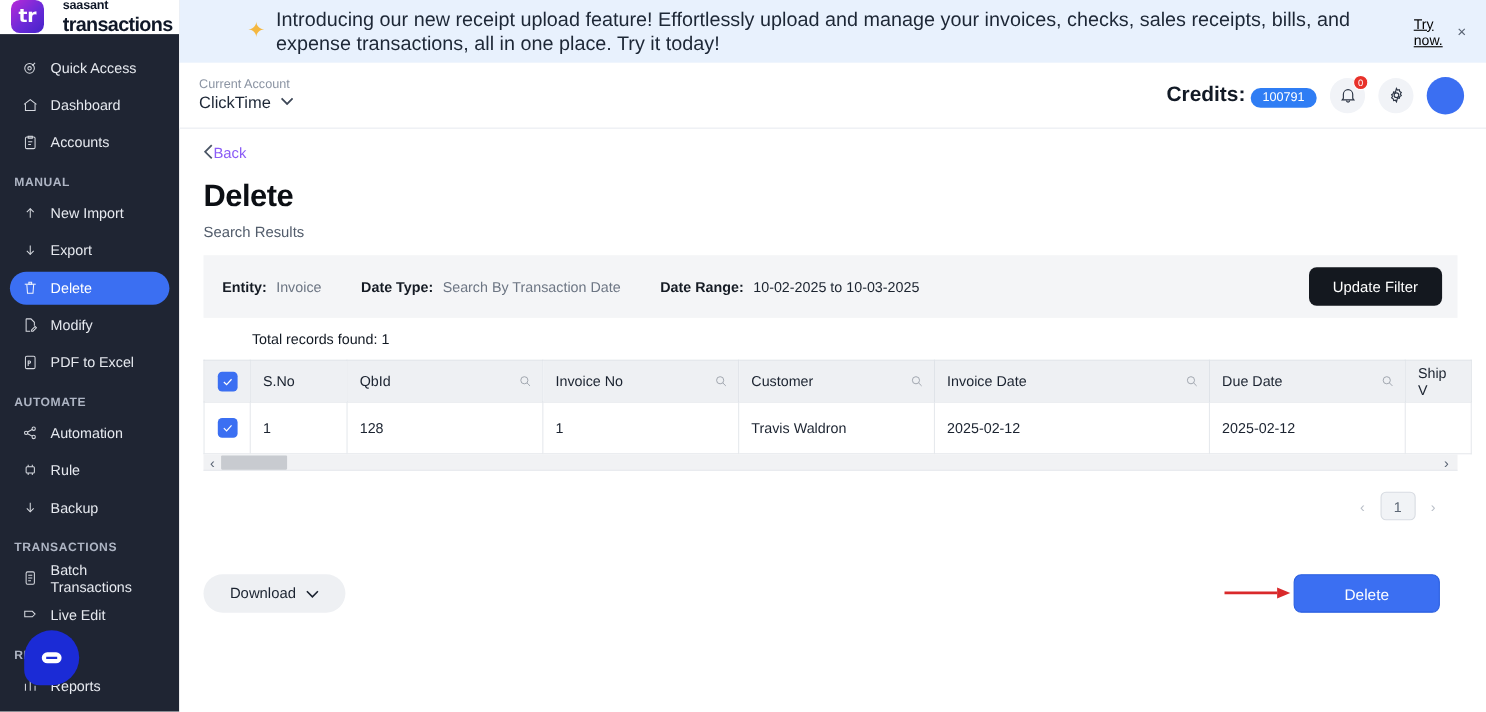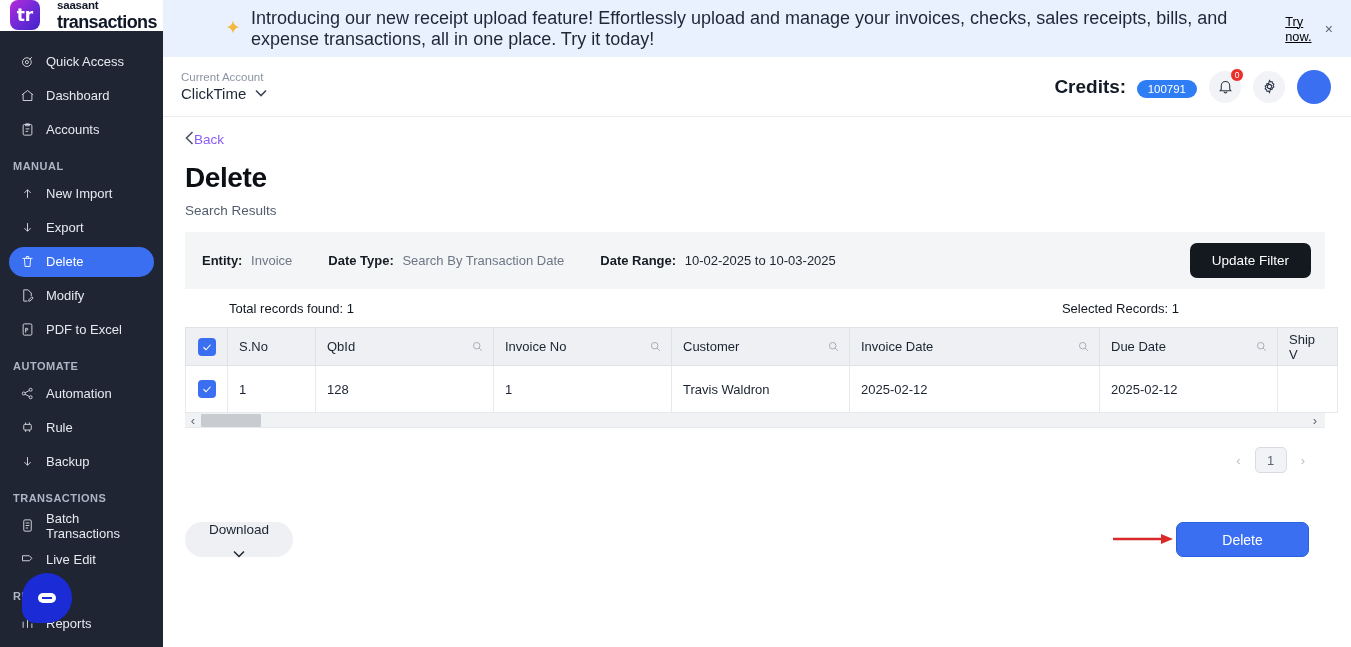"100791" .credits-pill { margin-left: 6px -> none }
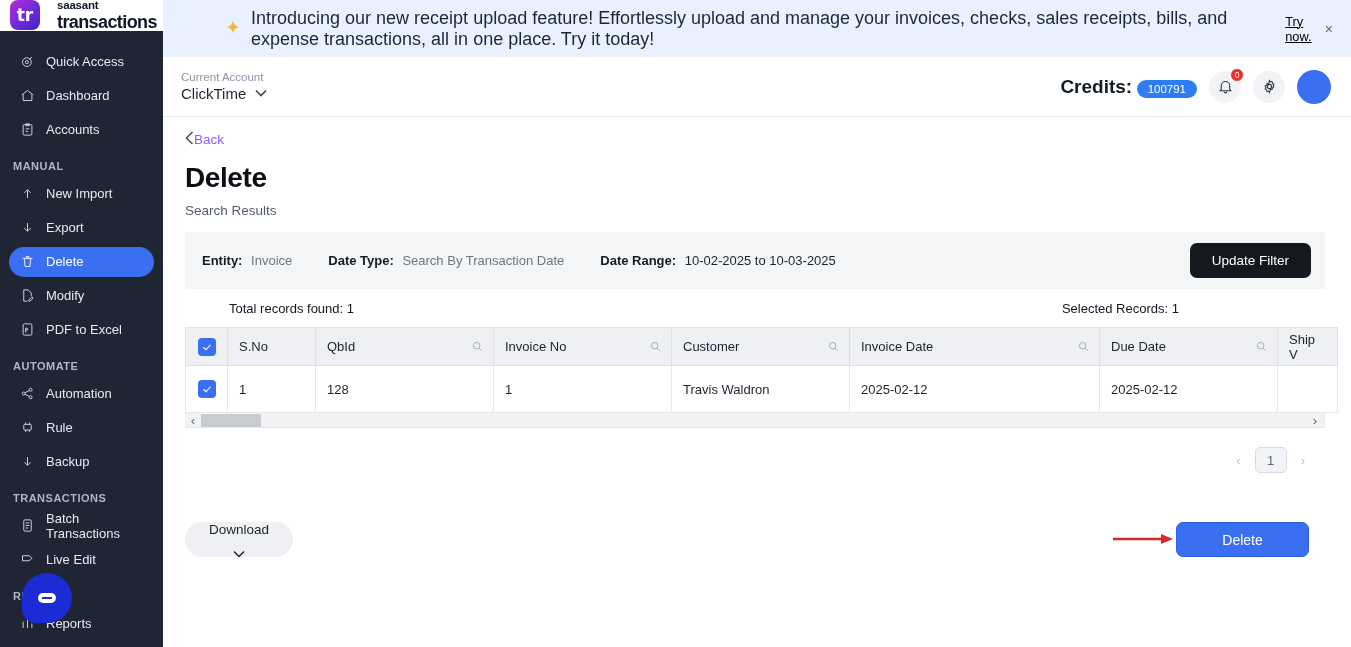"Selected Records: 1" span.right { html: <span>Selected Records: 1</span> -> none }
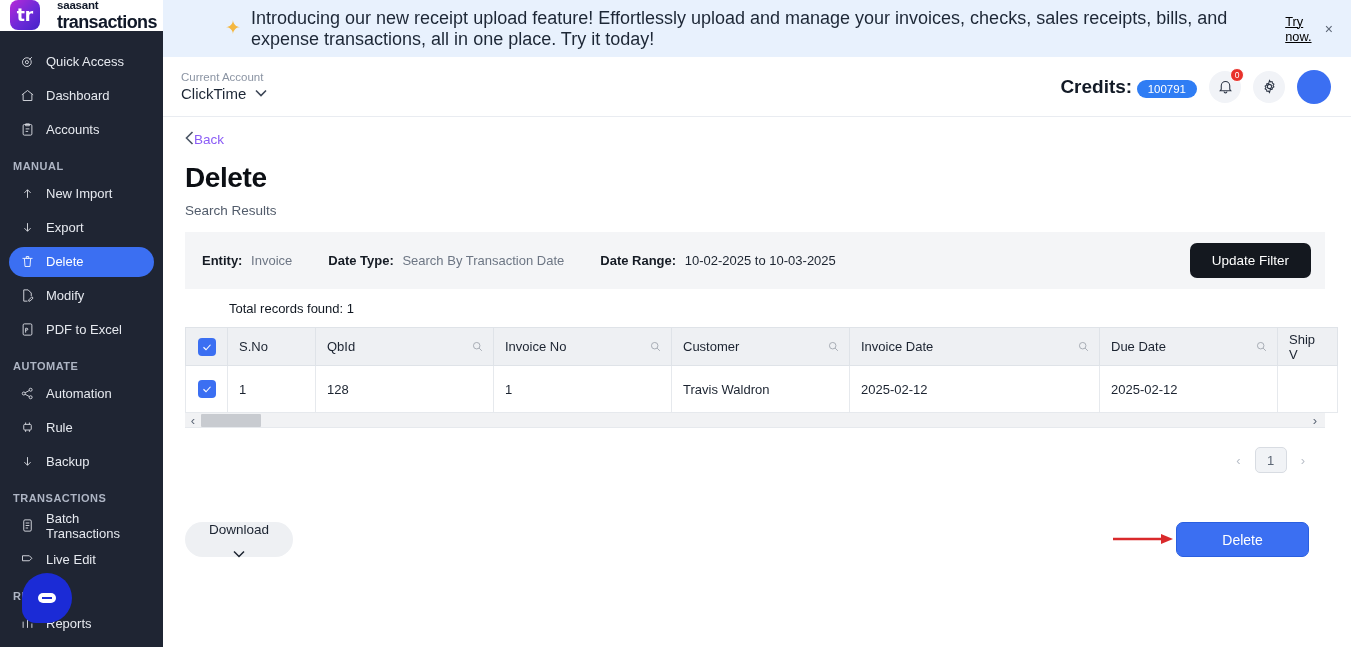"Download" .download-btn { flex-direction: column -> none }
